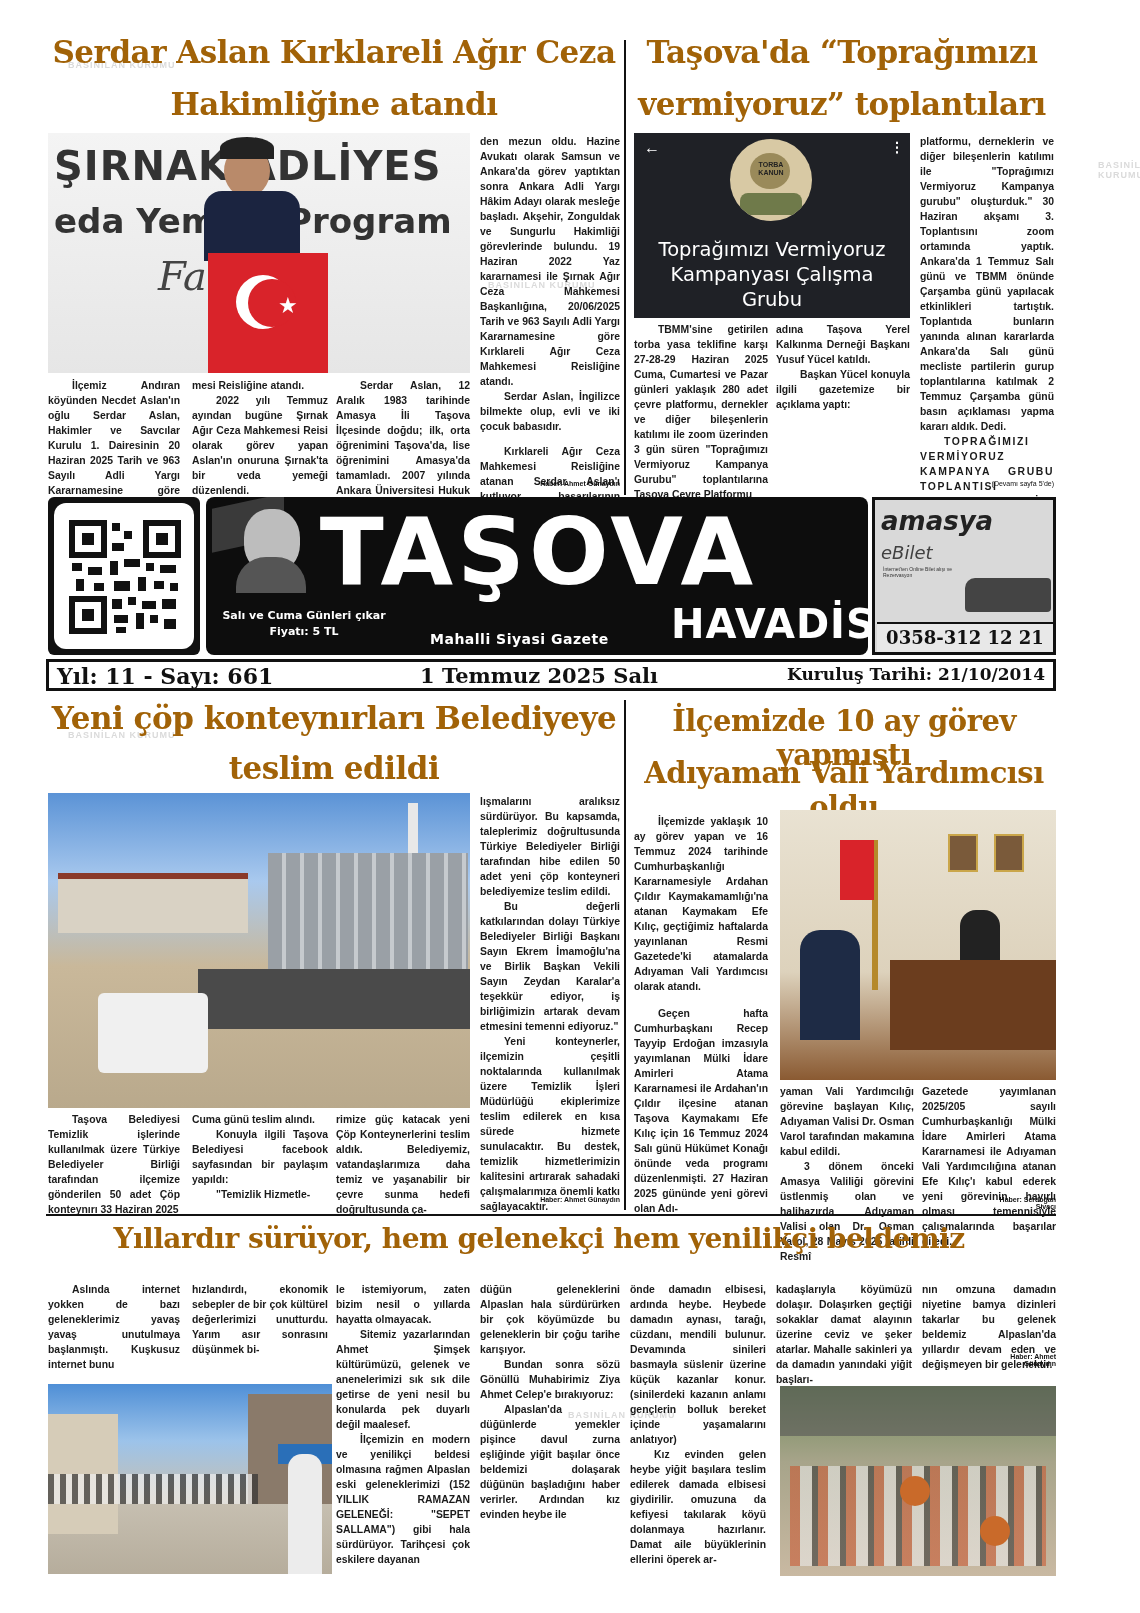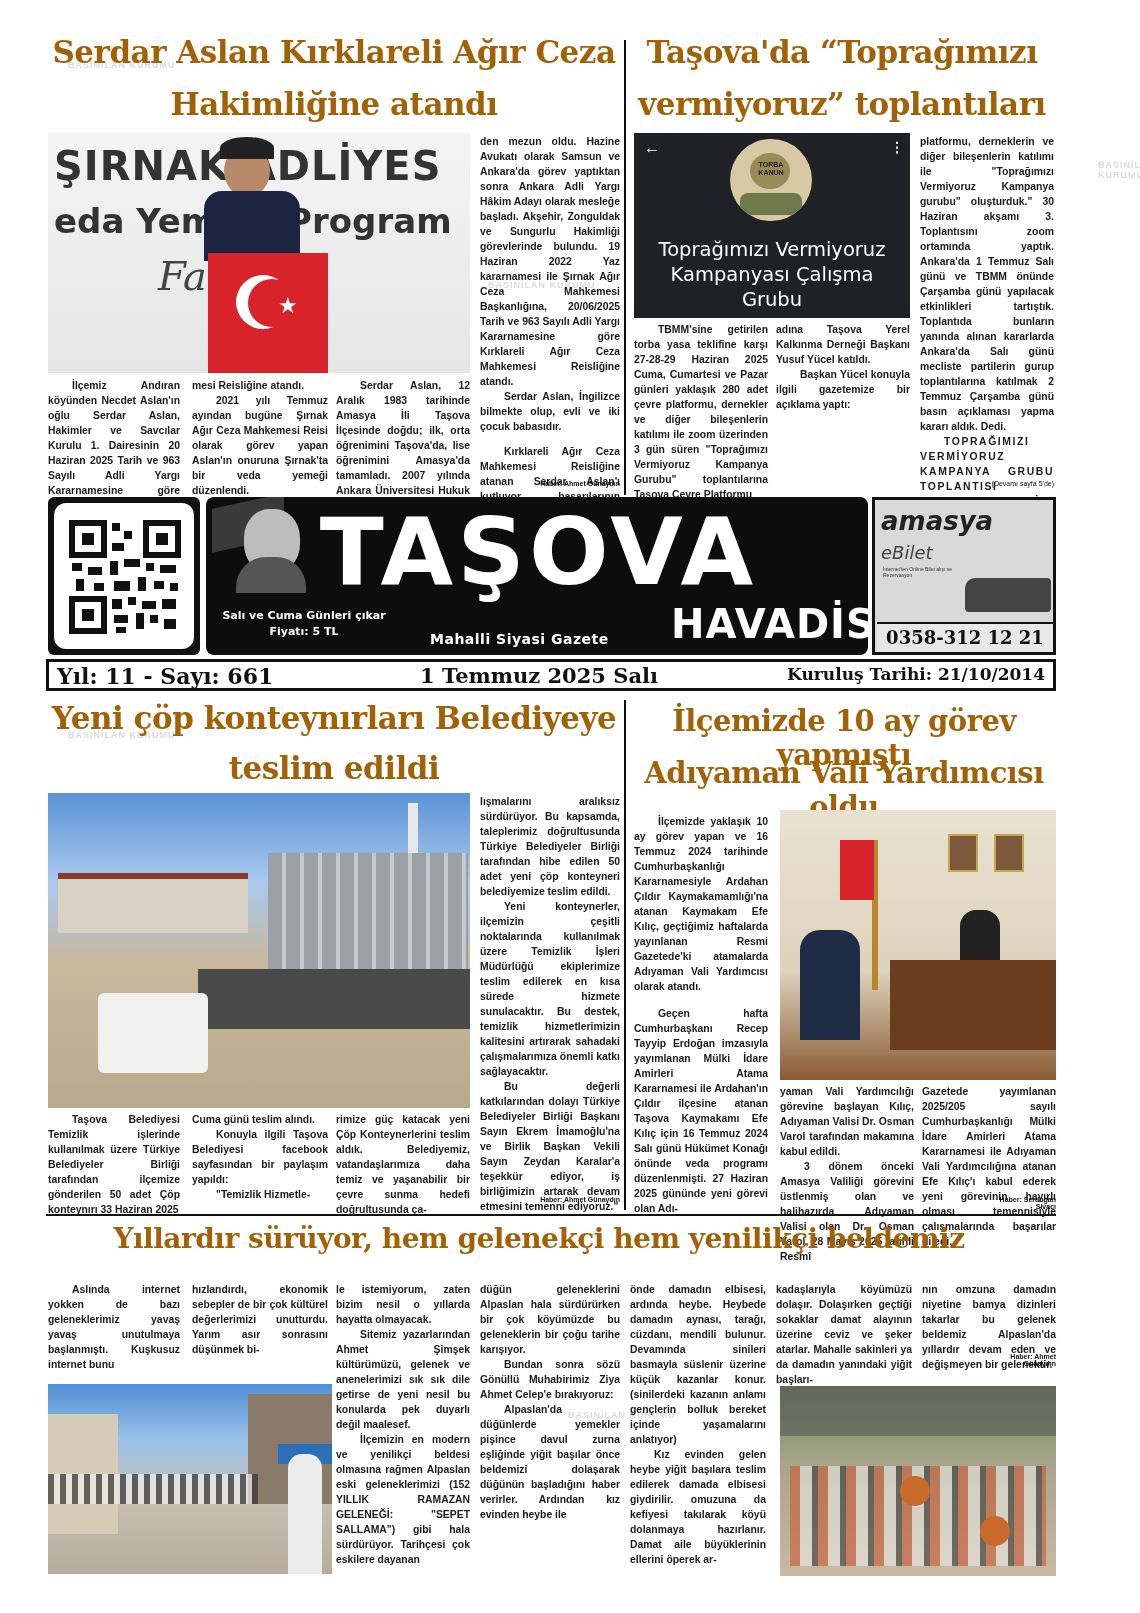"2021 yılı Temmuz ayından bugüne" p { text: 2021 -> 2022 }
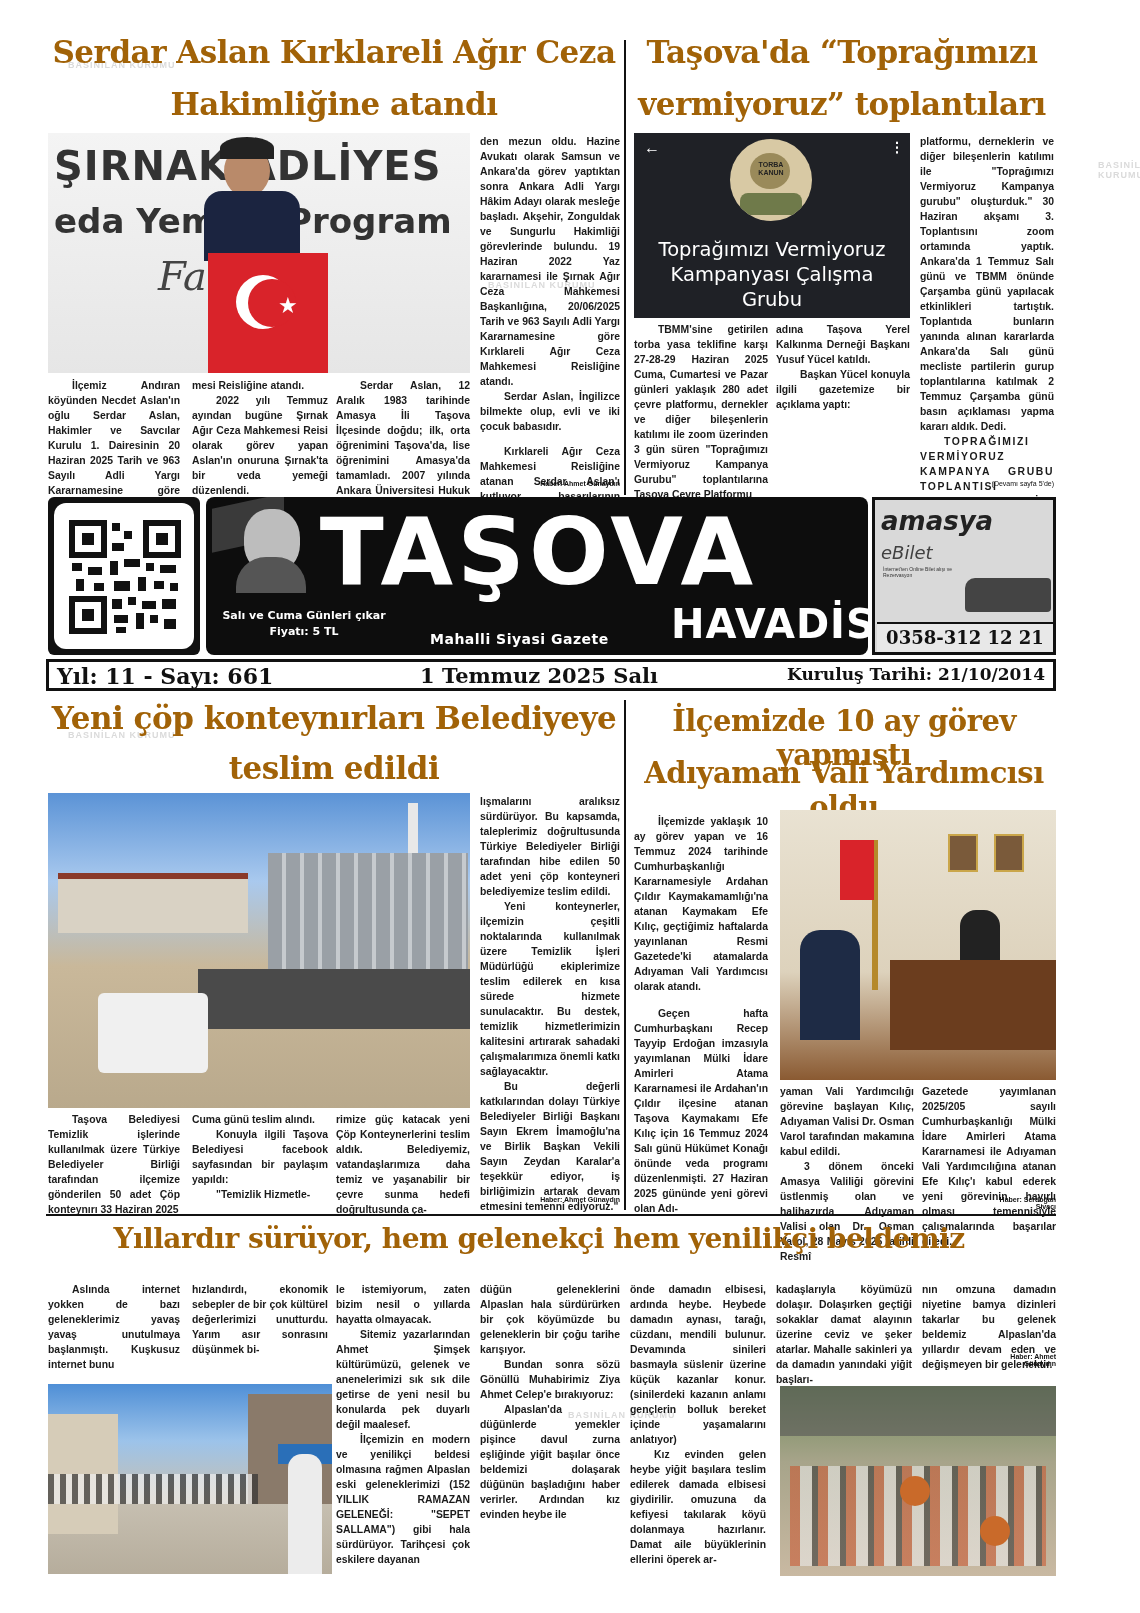"Yeni konteynerler, ilçemizin çeşitli" p { order: before "Bu değerli katkılarından dolayı Türkiye" -> after "Bu değerli katkılarından dolayı Türkiye" }
